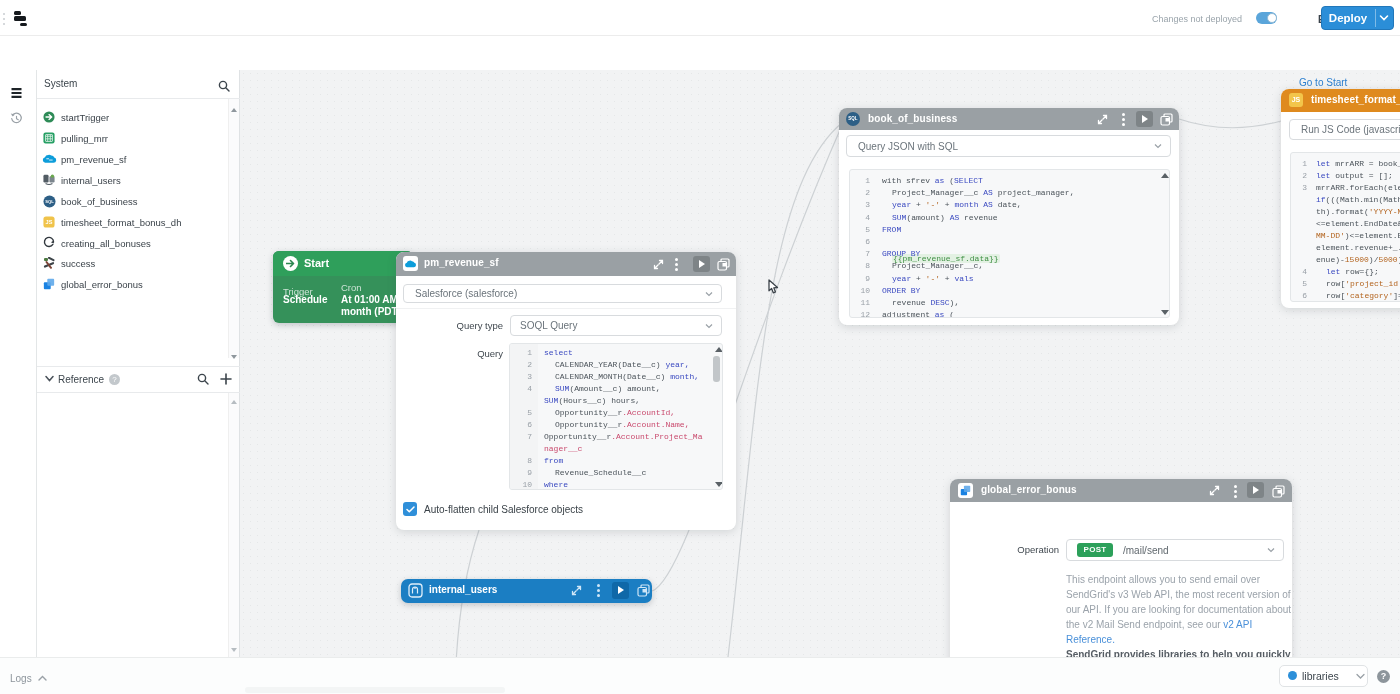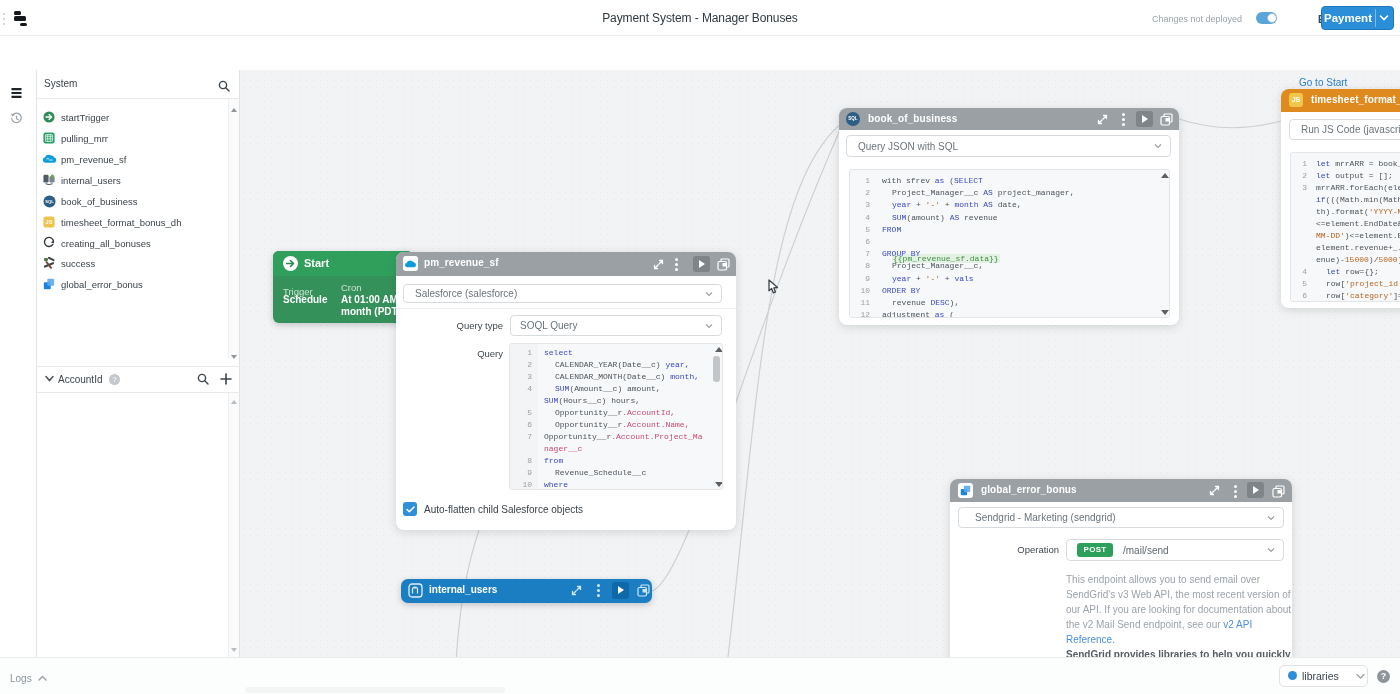"Payment System - Manager Bonuses" div.abs { html: <div>Payment System - Manager Bonuses</div> -> none }
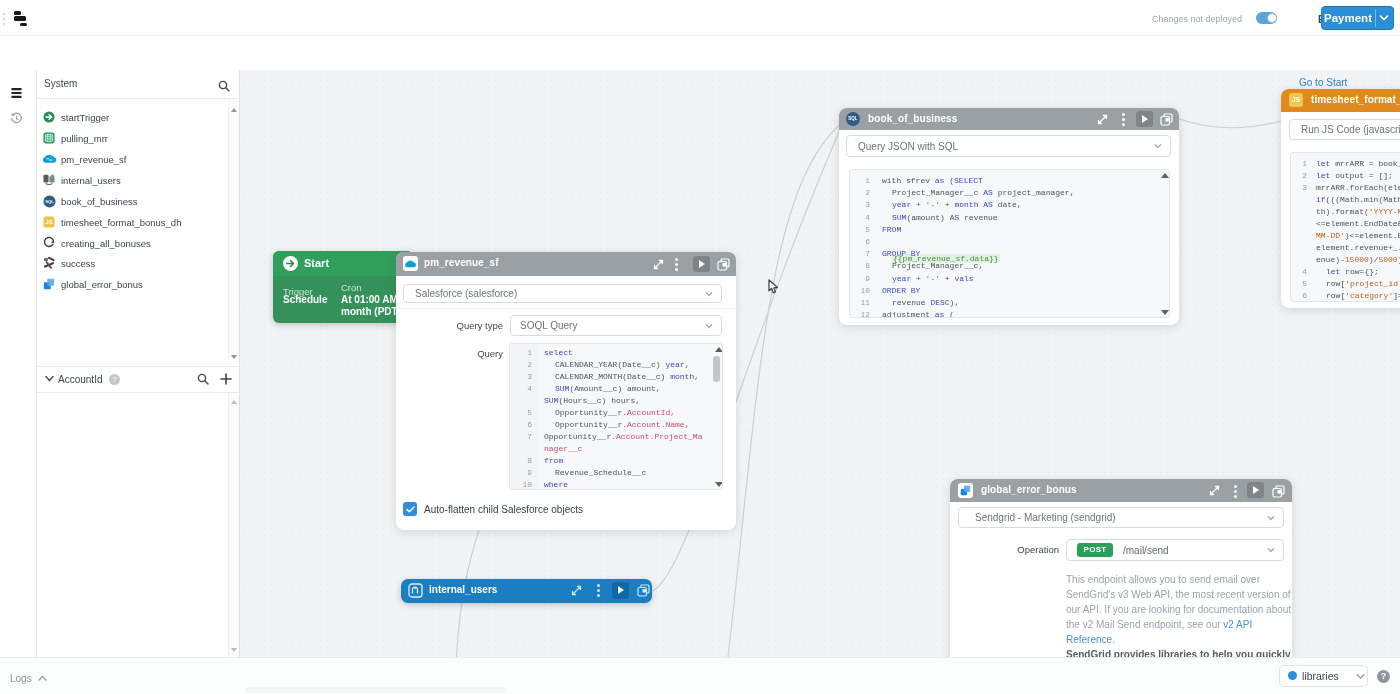"Payment" div.abs { text: Payment -> Deploy }
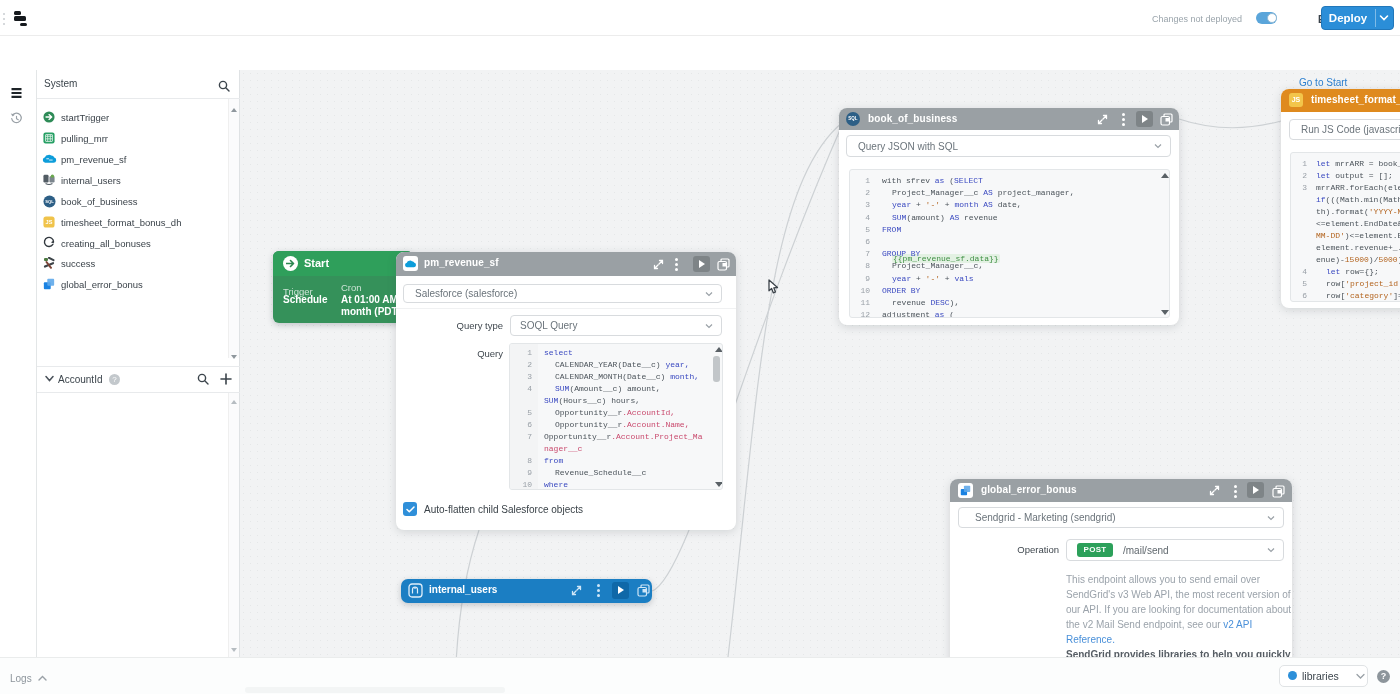"AccountId" div.abs { text: AccountId -> Reference }
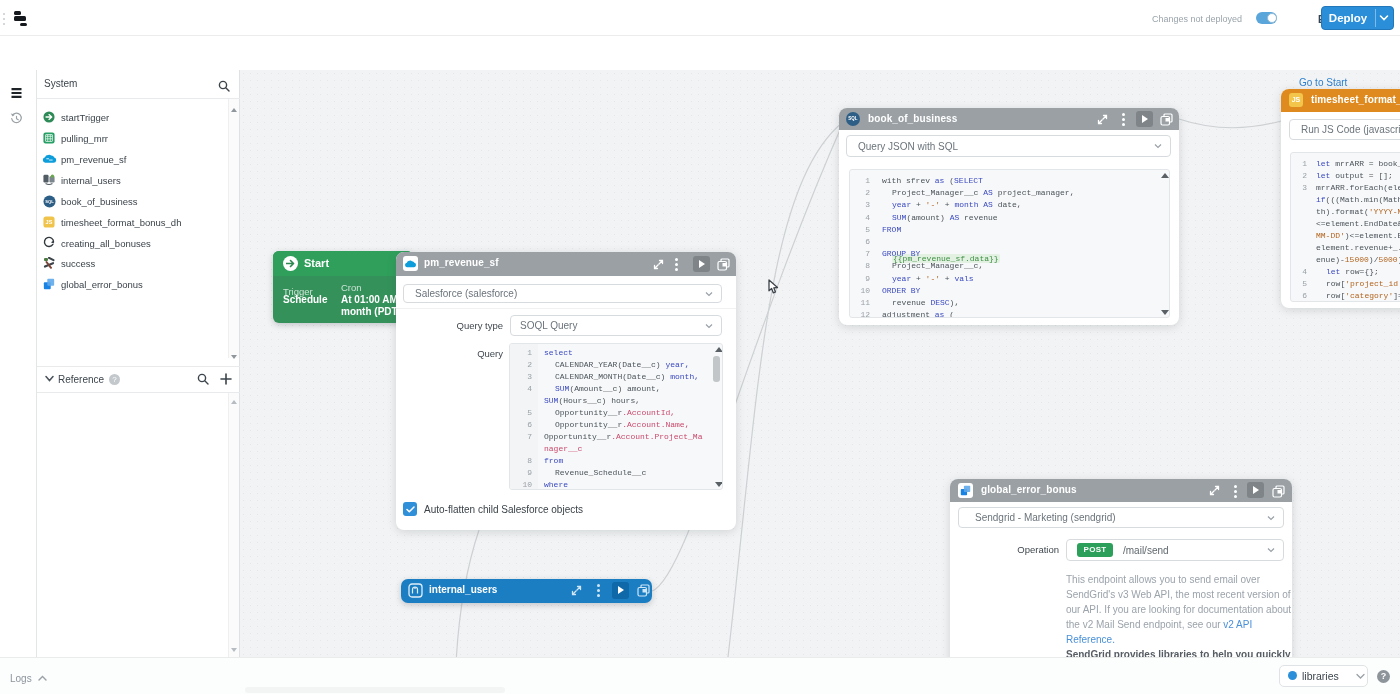"Sendgrid - Marketing (sendgrid)" div.dd { html: <div> <div>Sendgrid - Marketing (sendgrid)</div> <svg> <path></path> </svg> </div> -> none }
